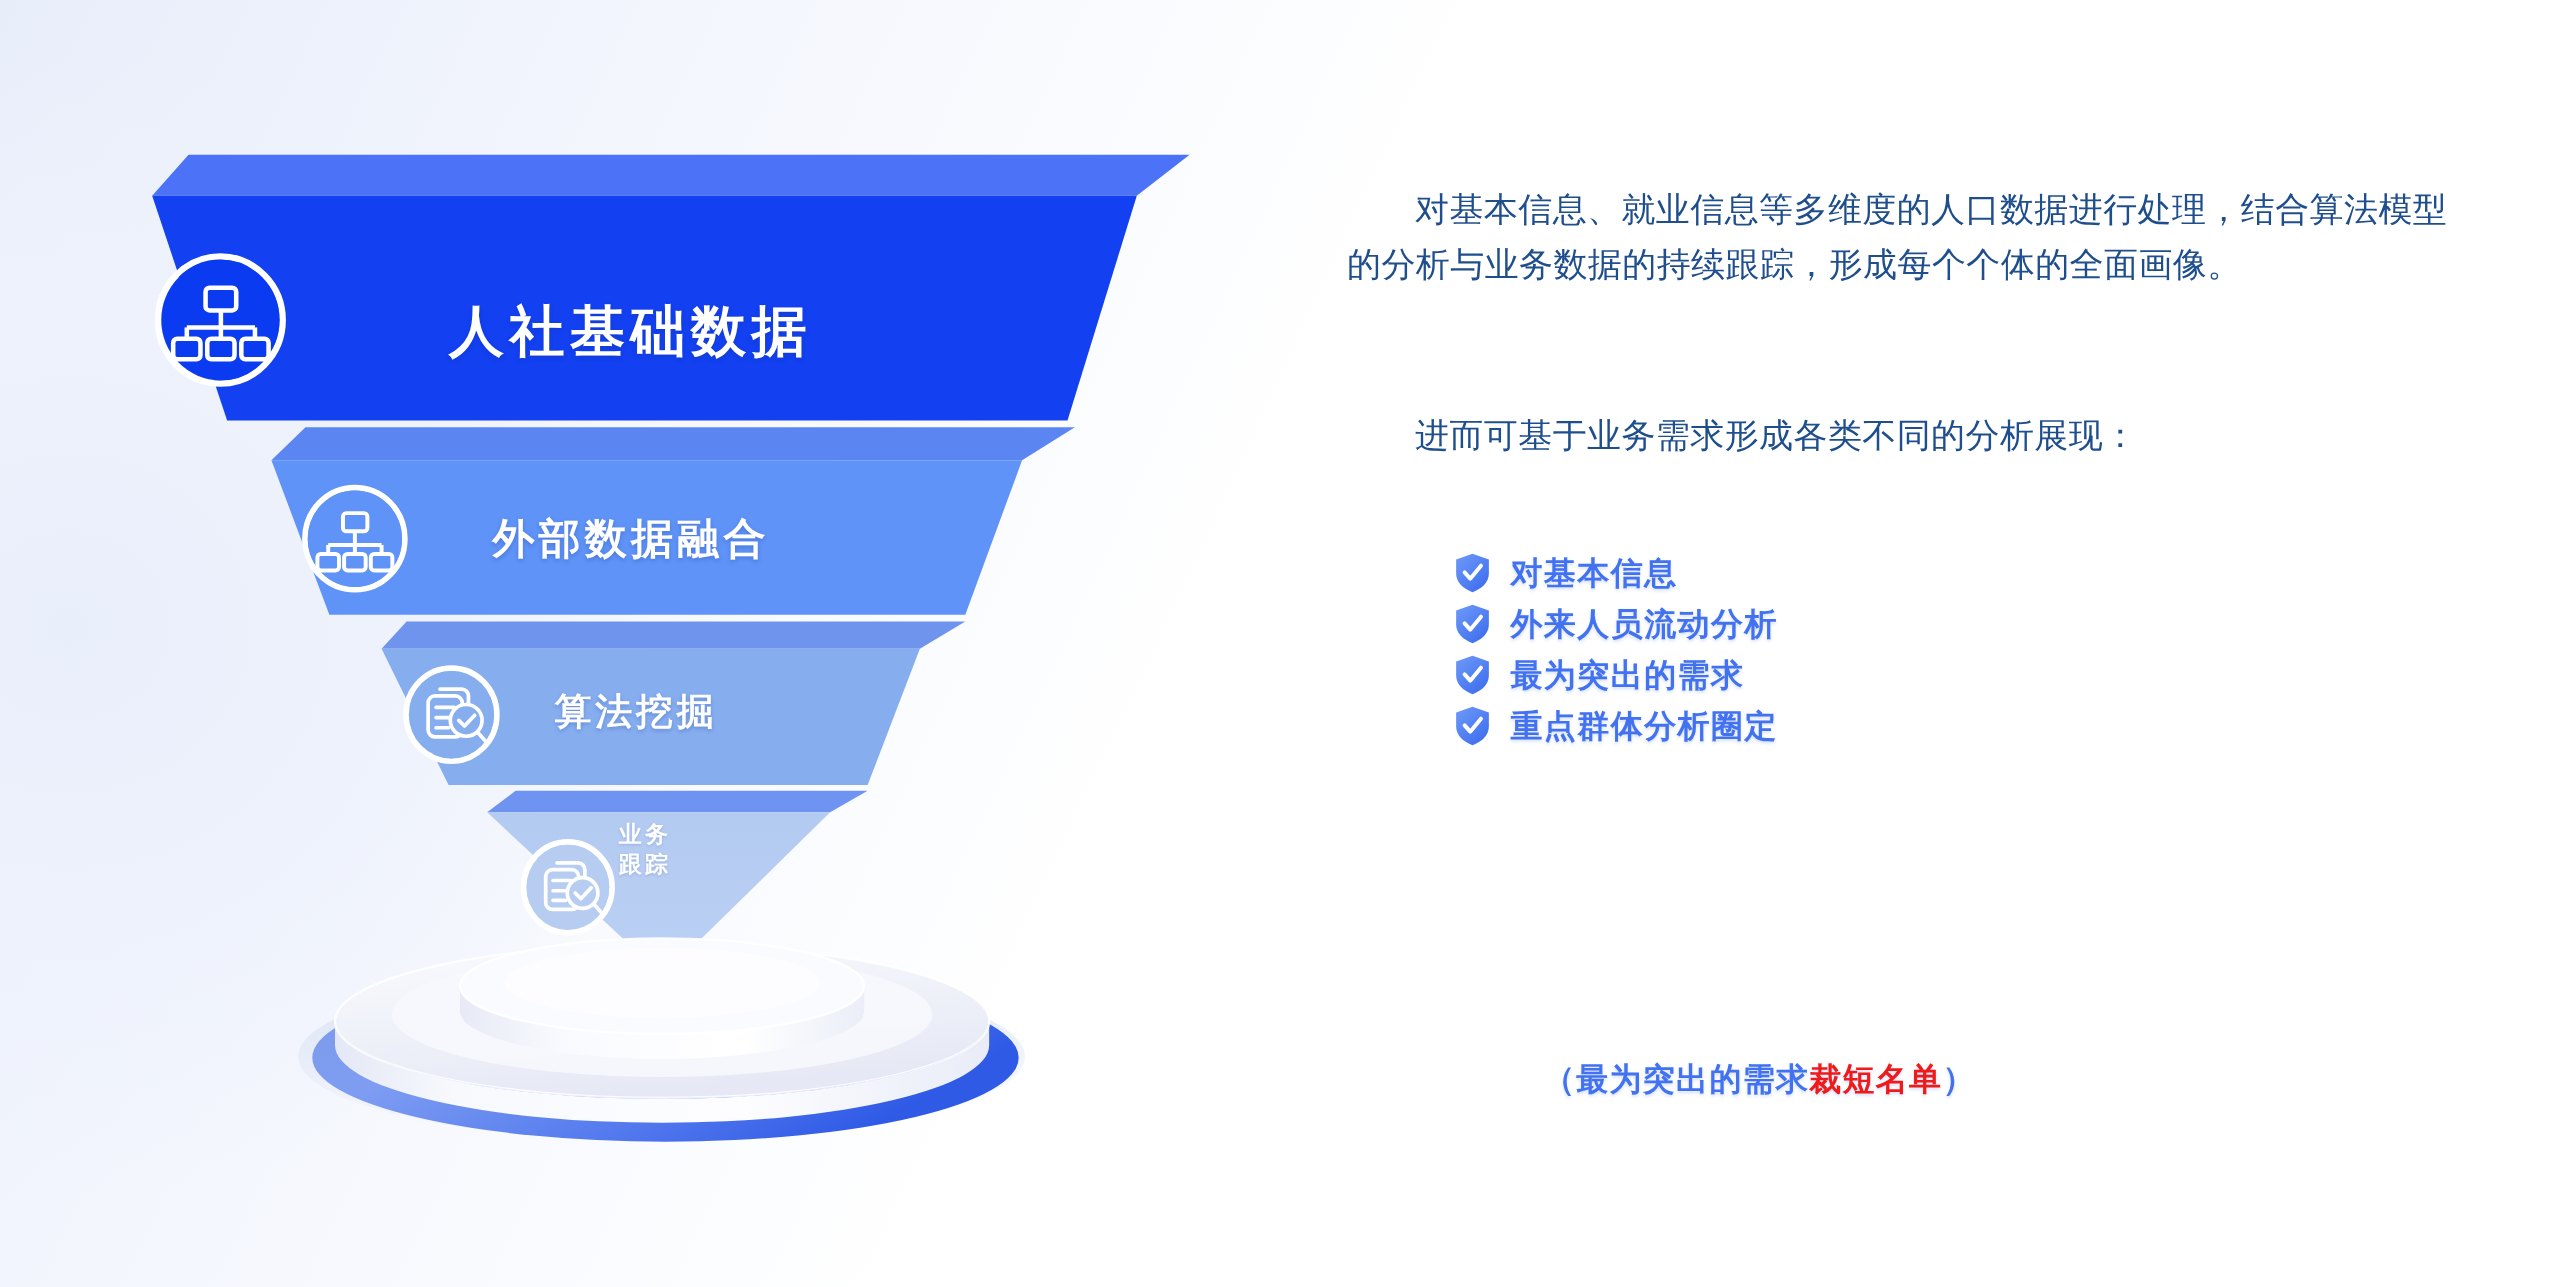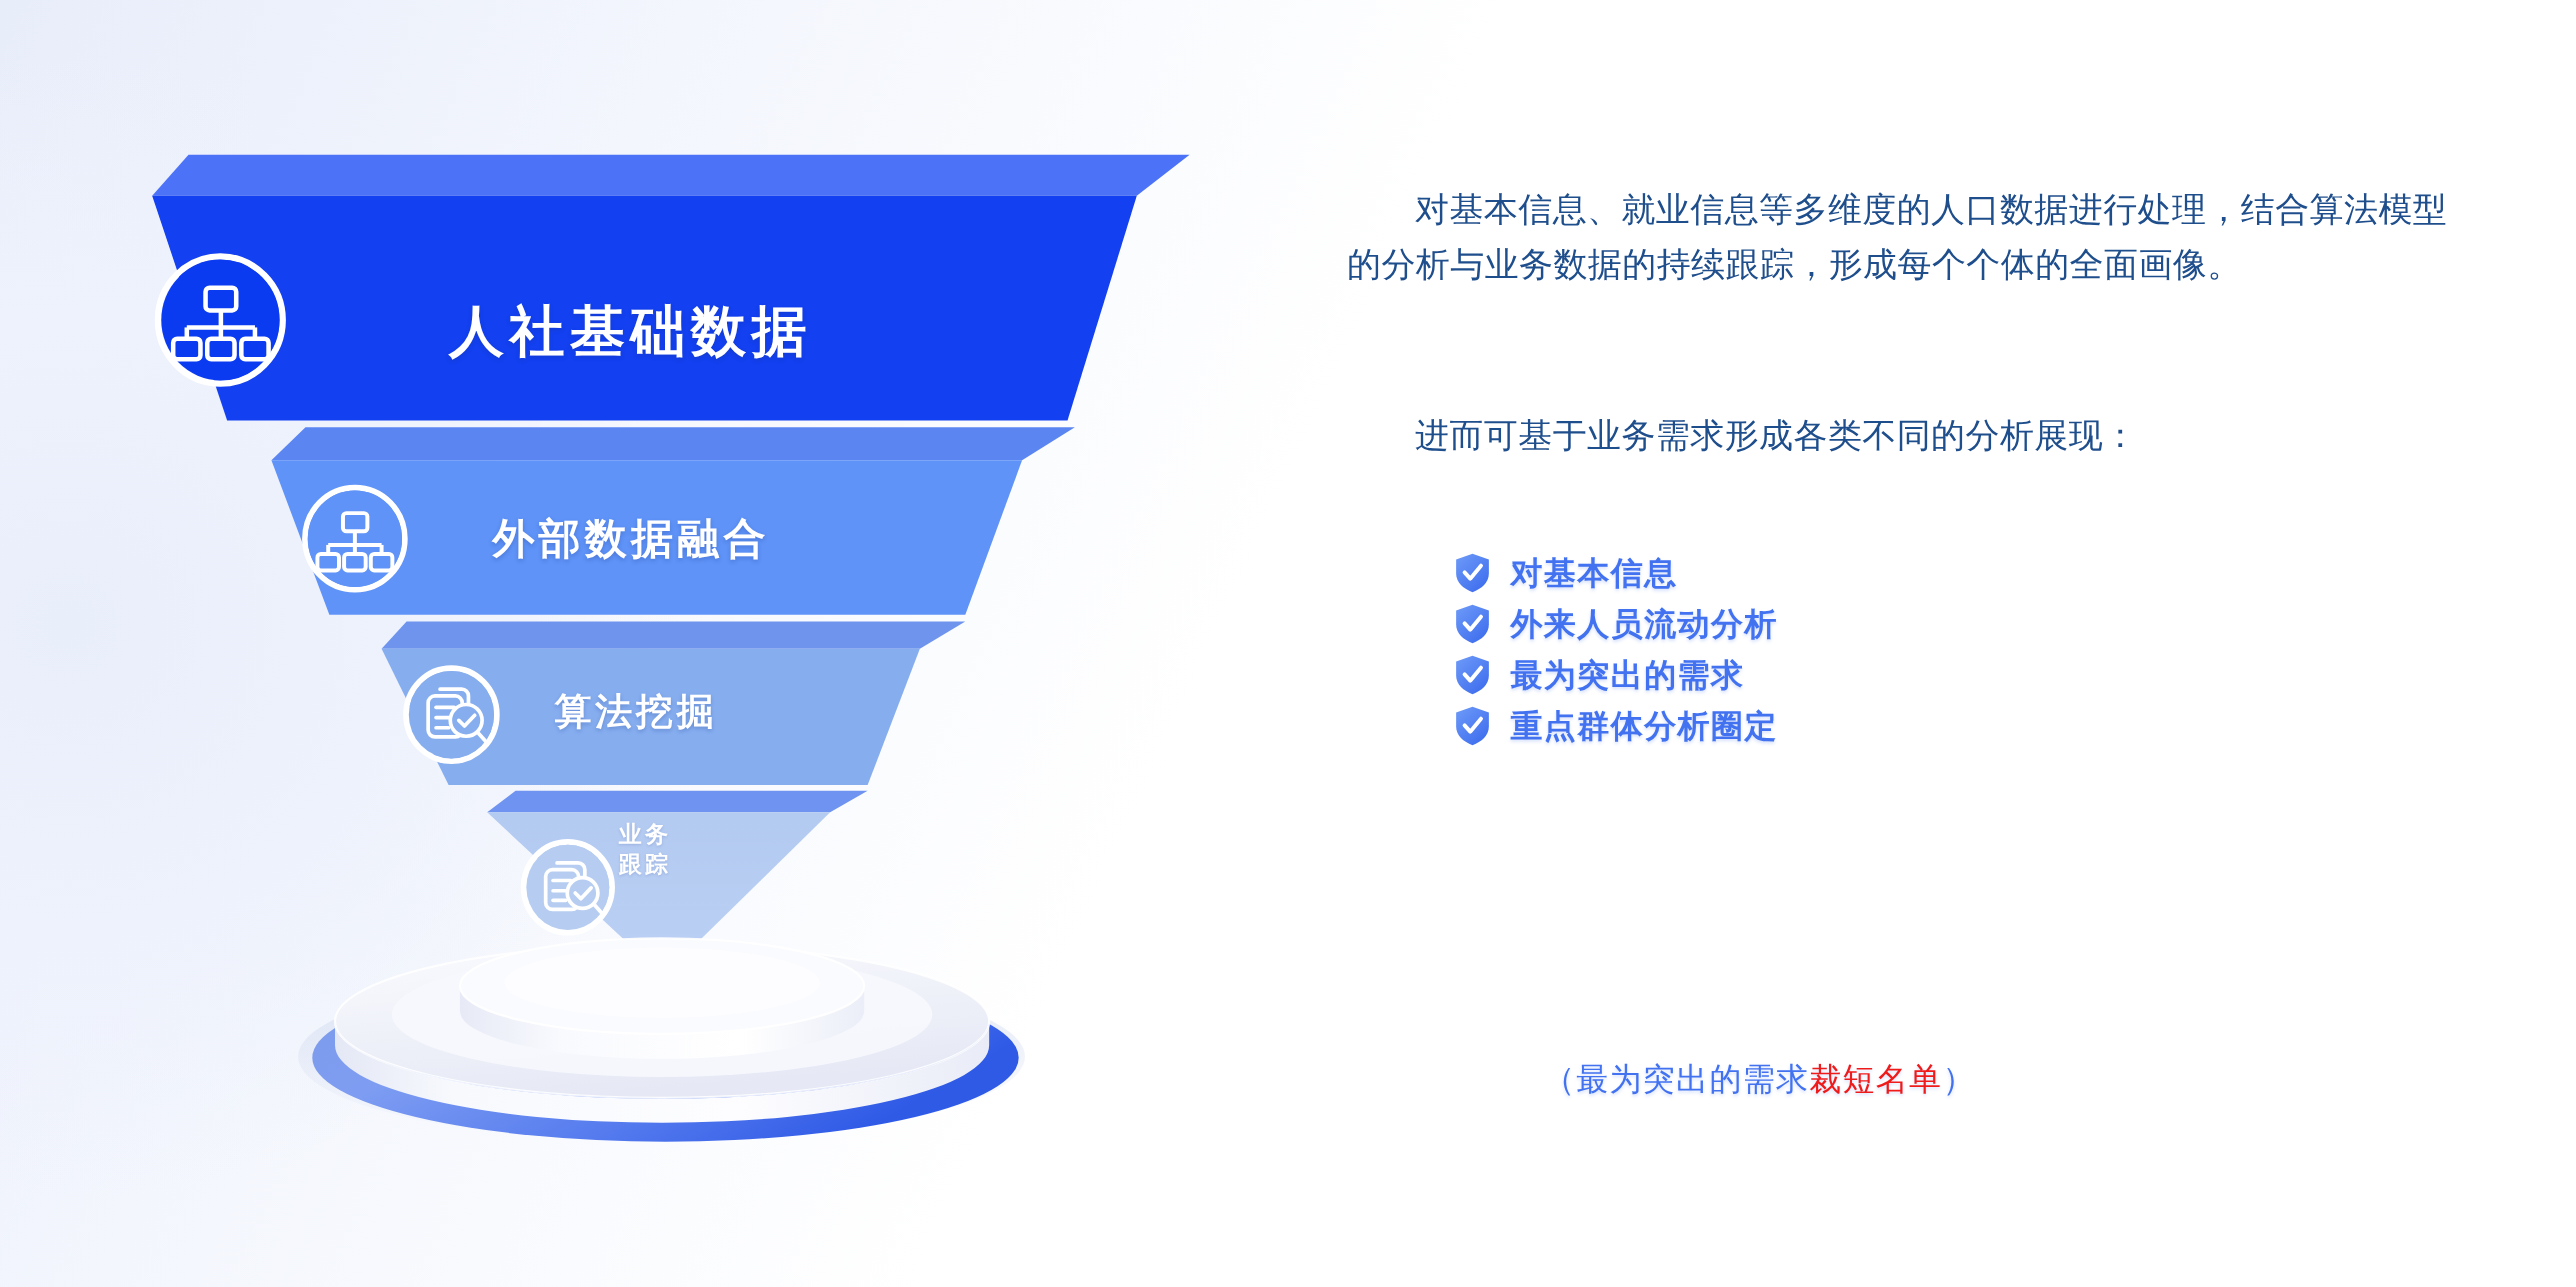"（最为突出的需求裁短名单）" #note-line { font-weight: normal -> bold }
